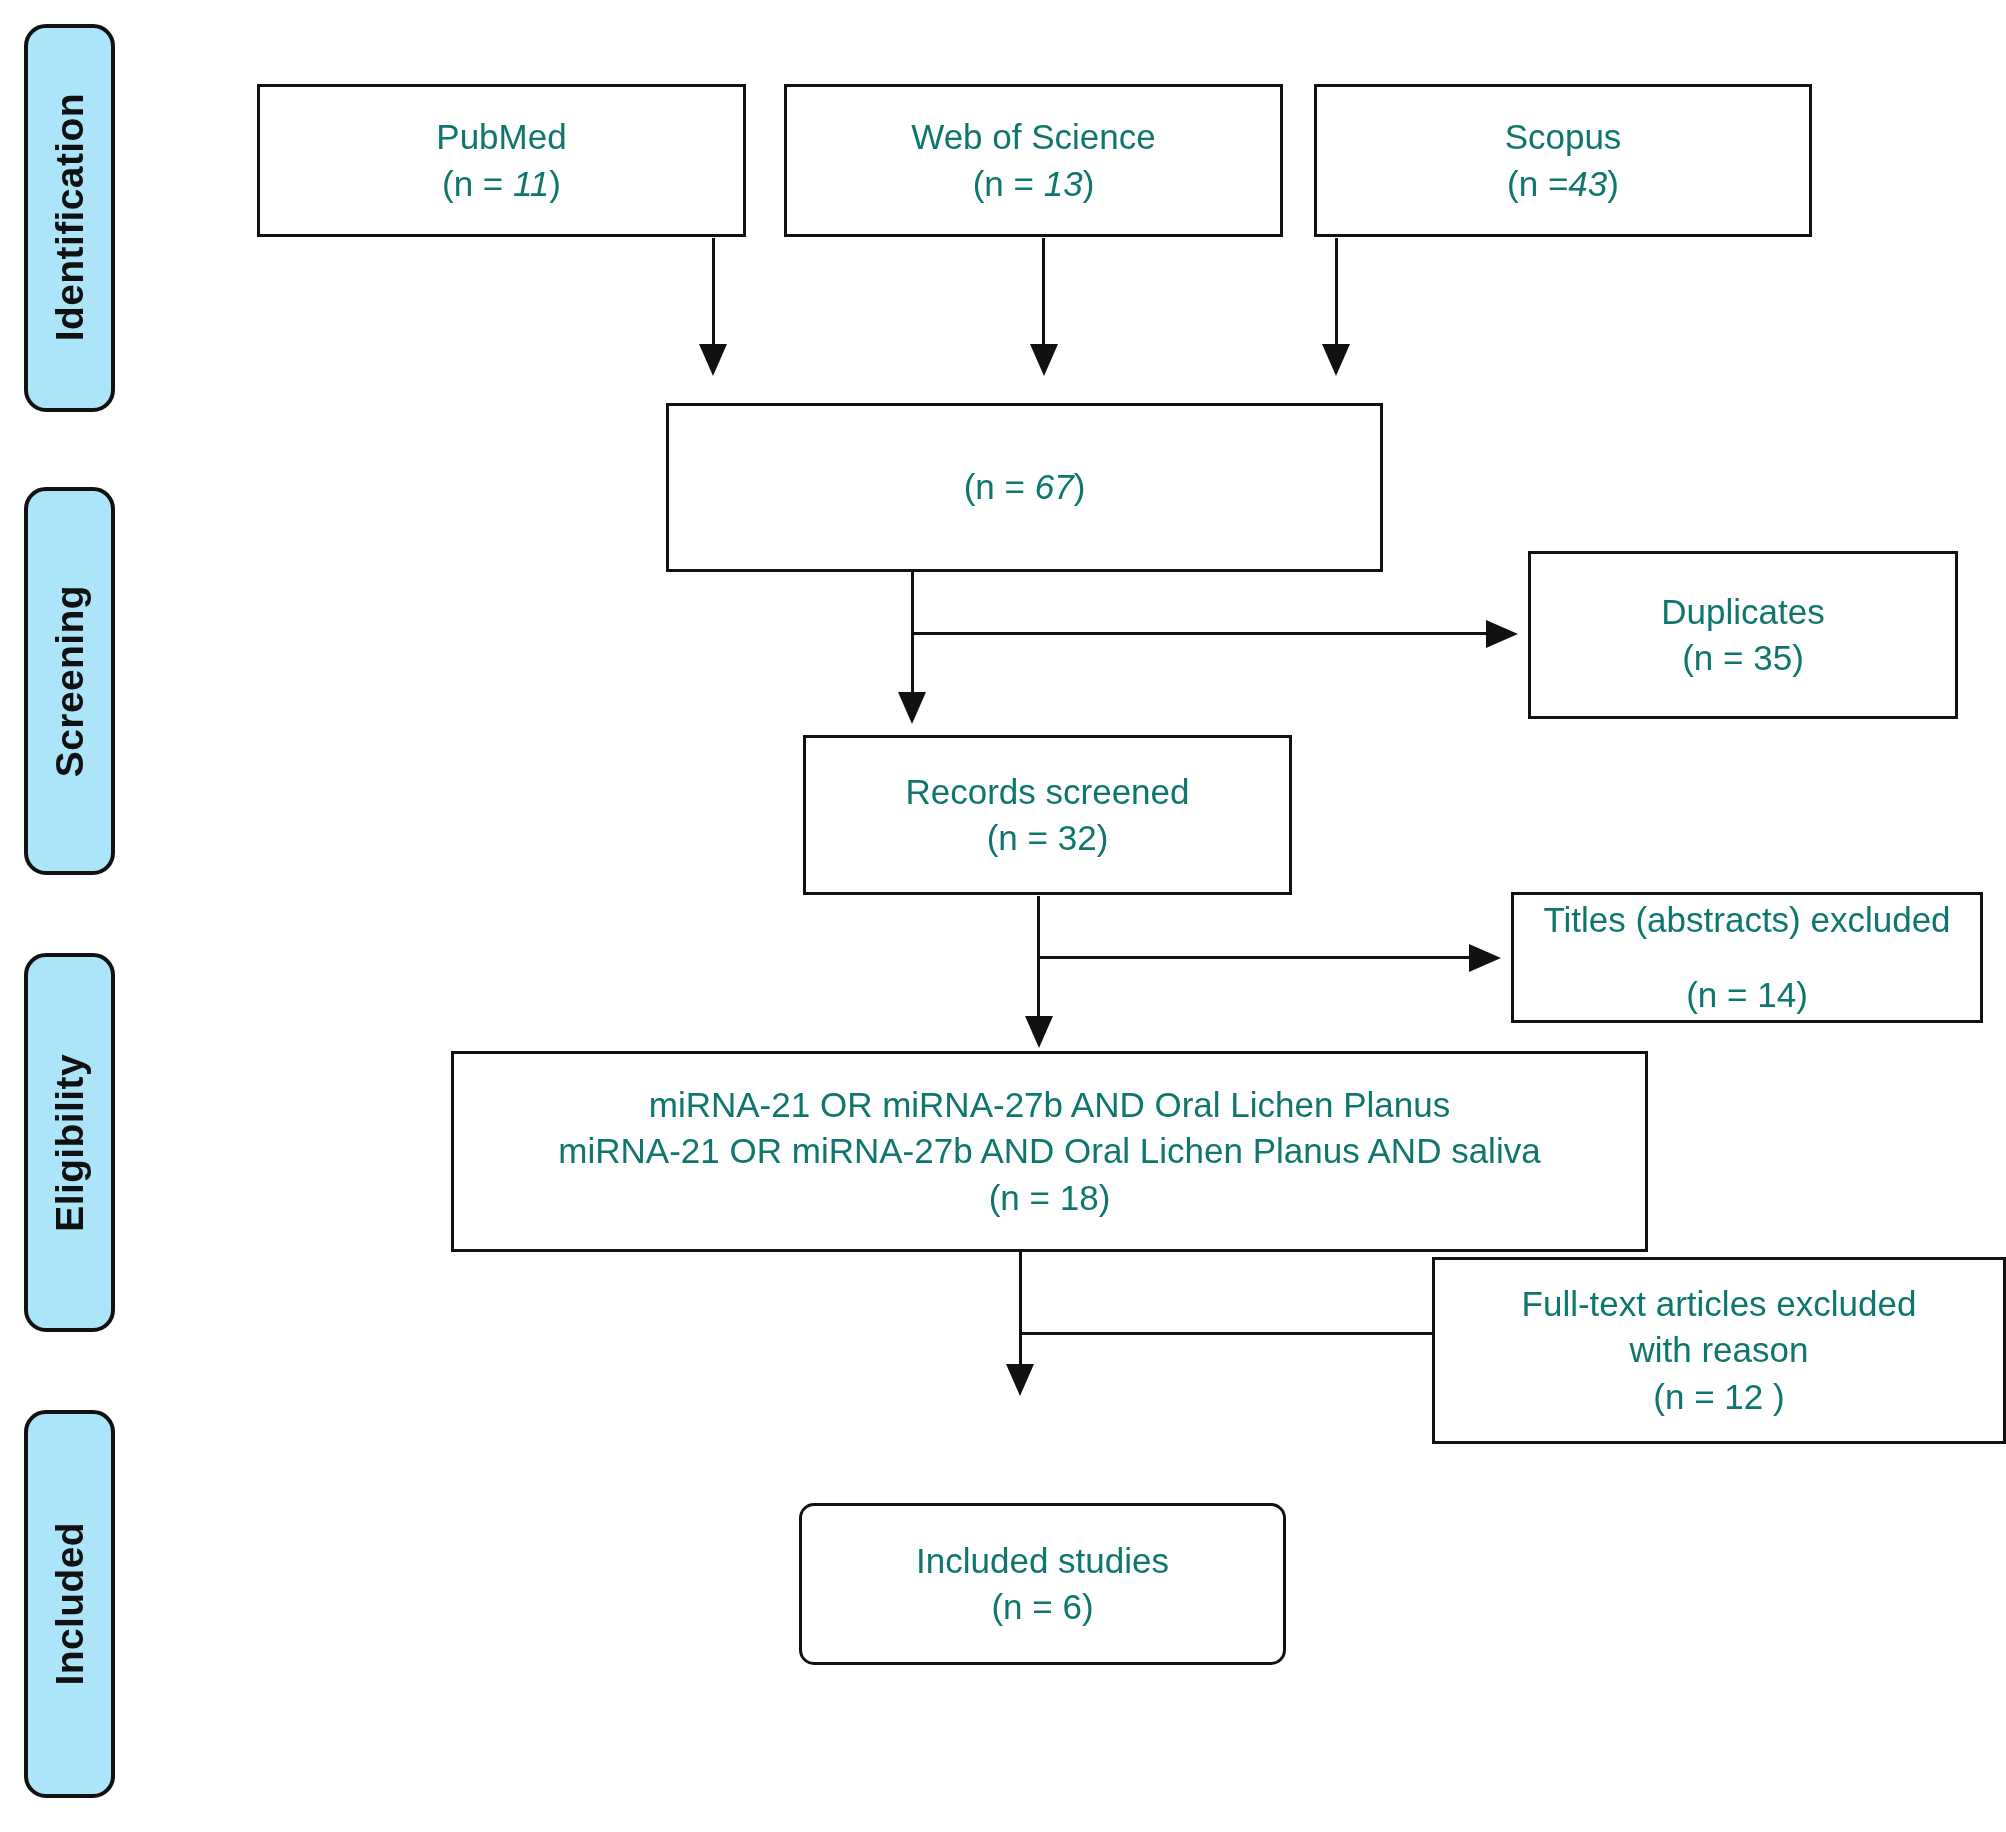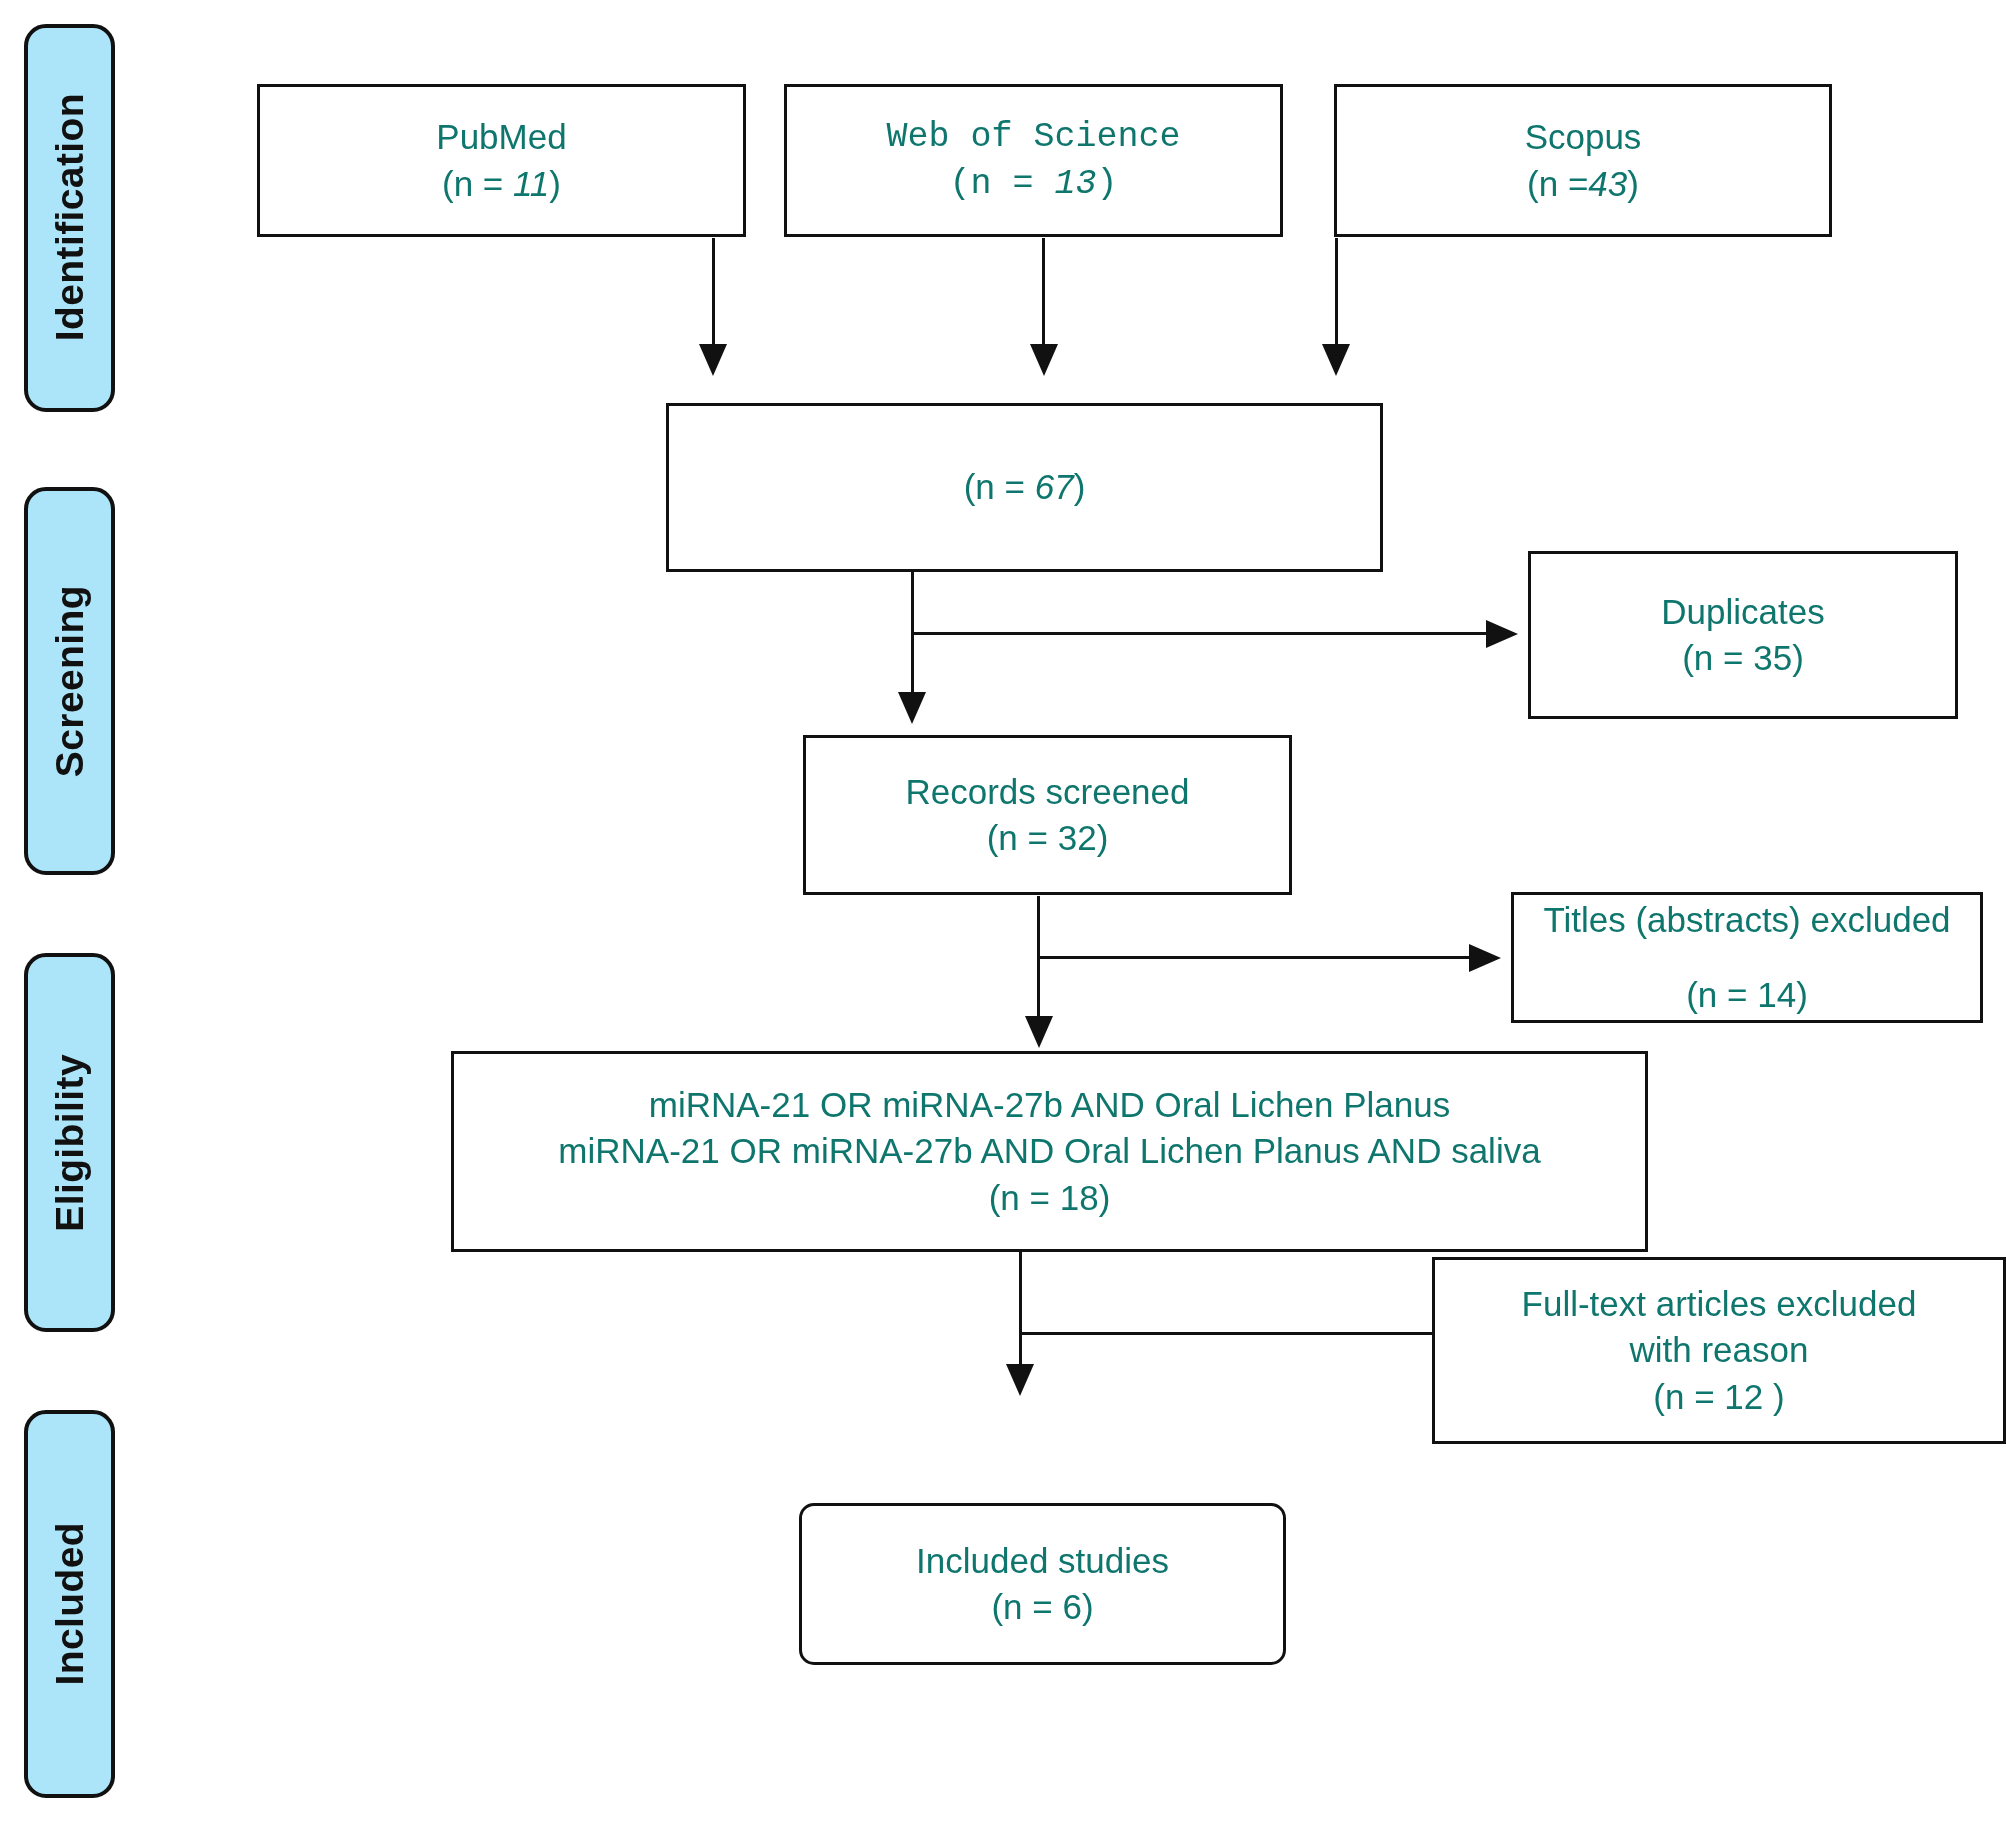"Web of Science" div.flow-box { font-family: Liberation Mono, monospace -> none }
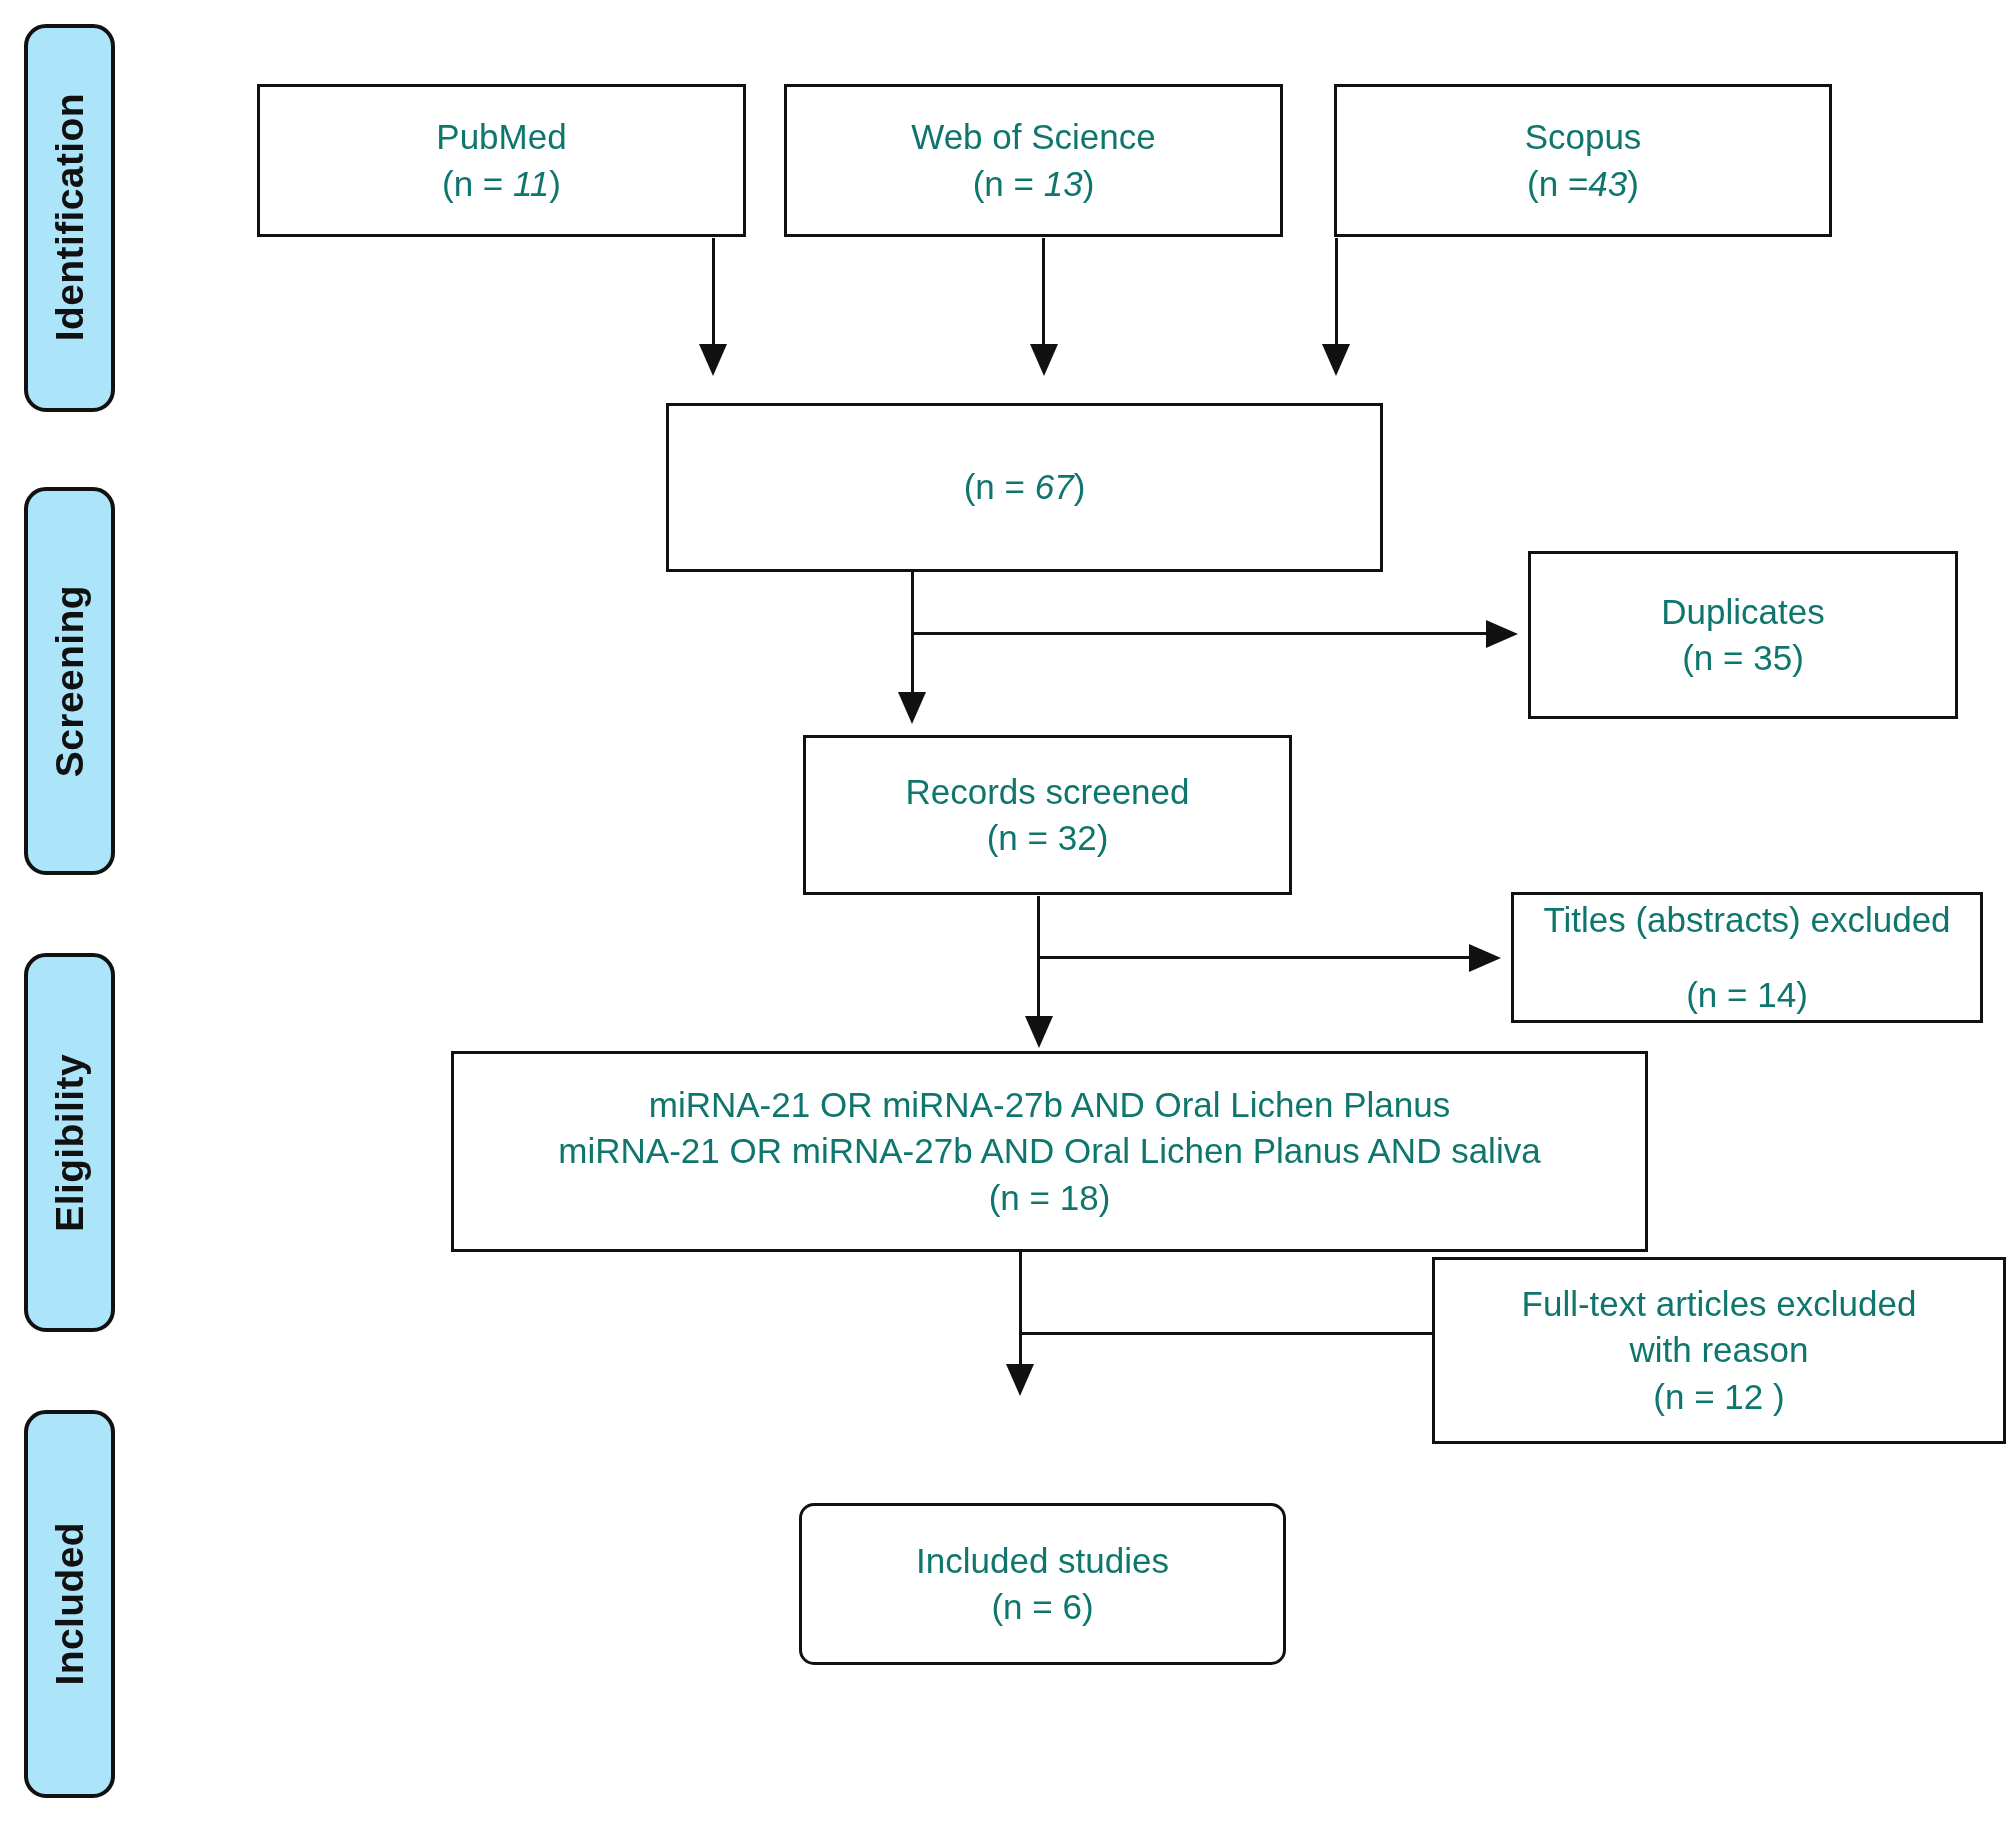"Scopus" div.flow-box { margin-left: 20px -> none }
